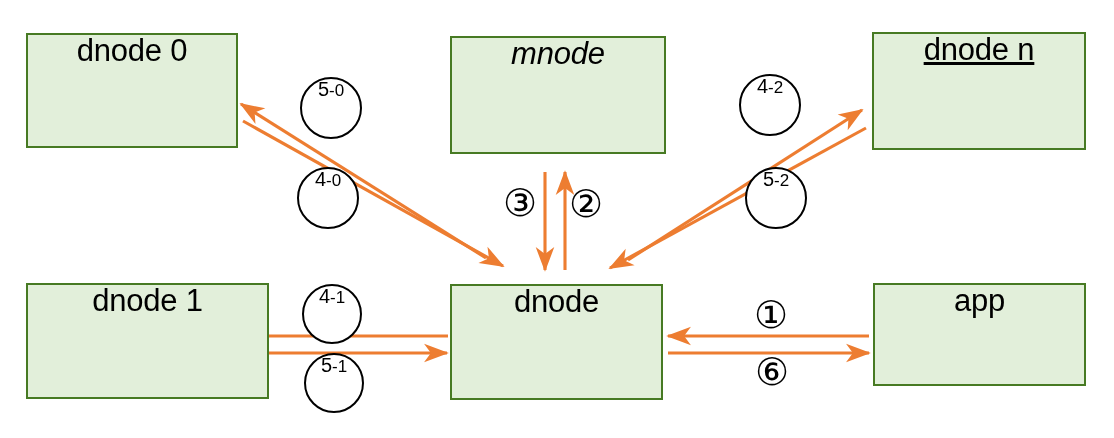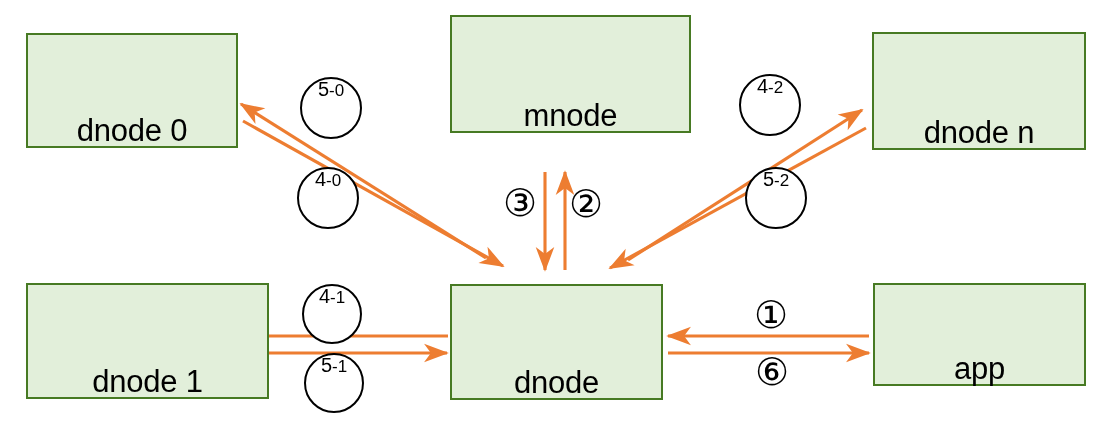"dnode 0" .node-box { align-items: flex-end -> flex-start }
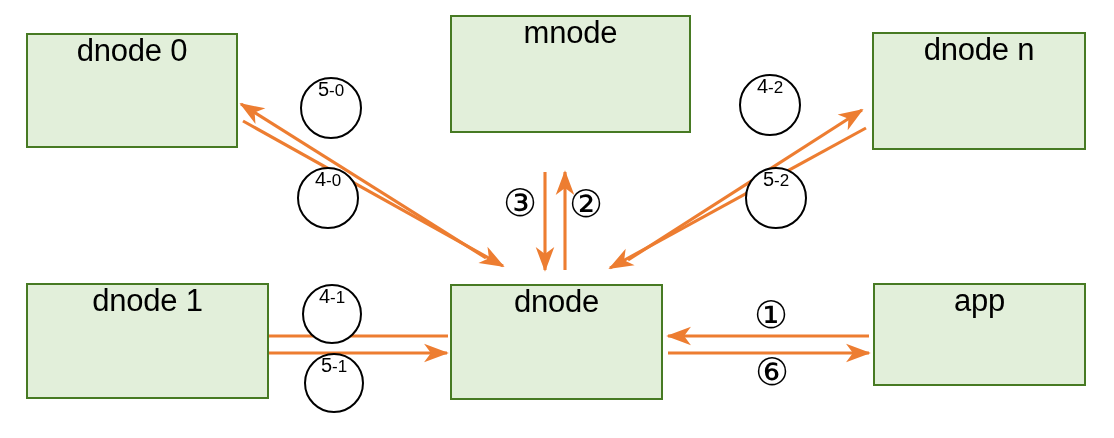"mnode" div.node-box { font-style: none -> italic; top: 15px -> 36px; width: 241px -> 216px }
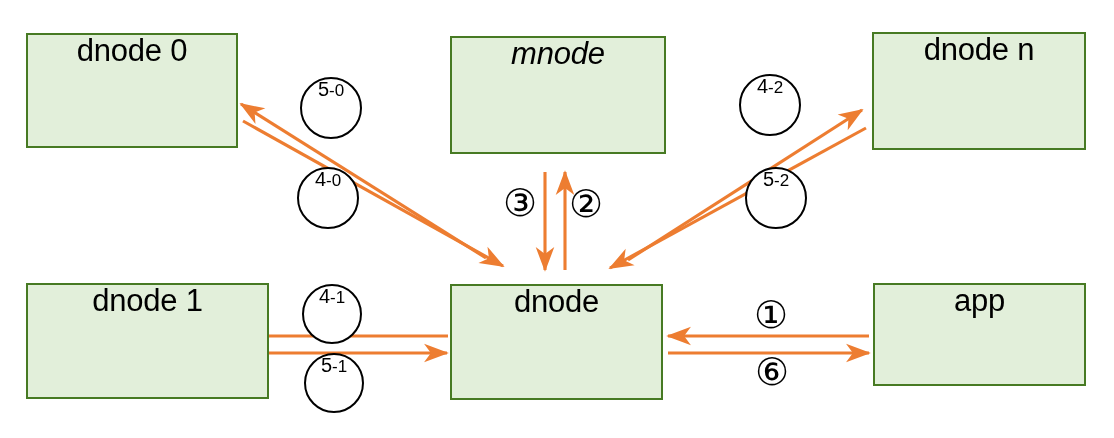"dnode n" div.node-box { text-decoration: none -> underline }
